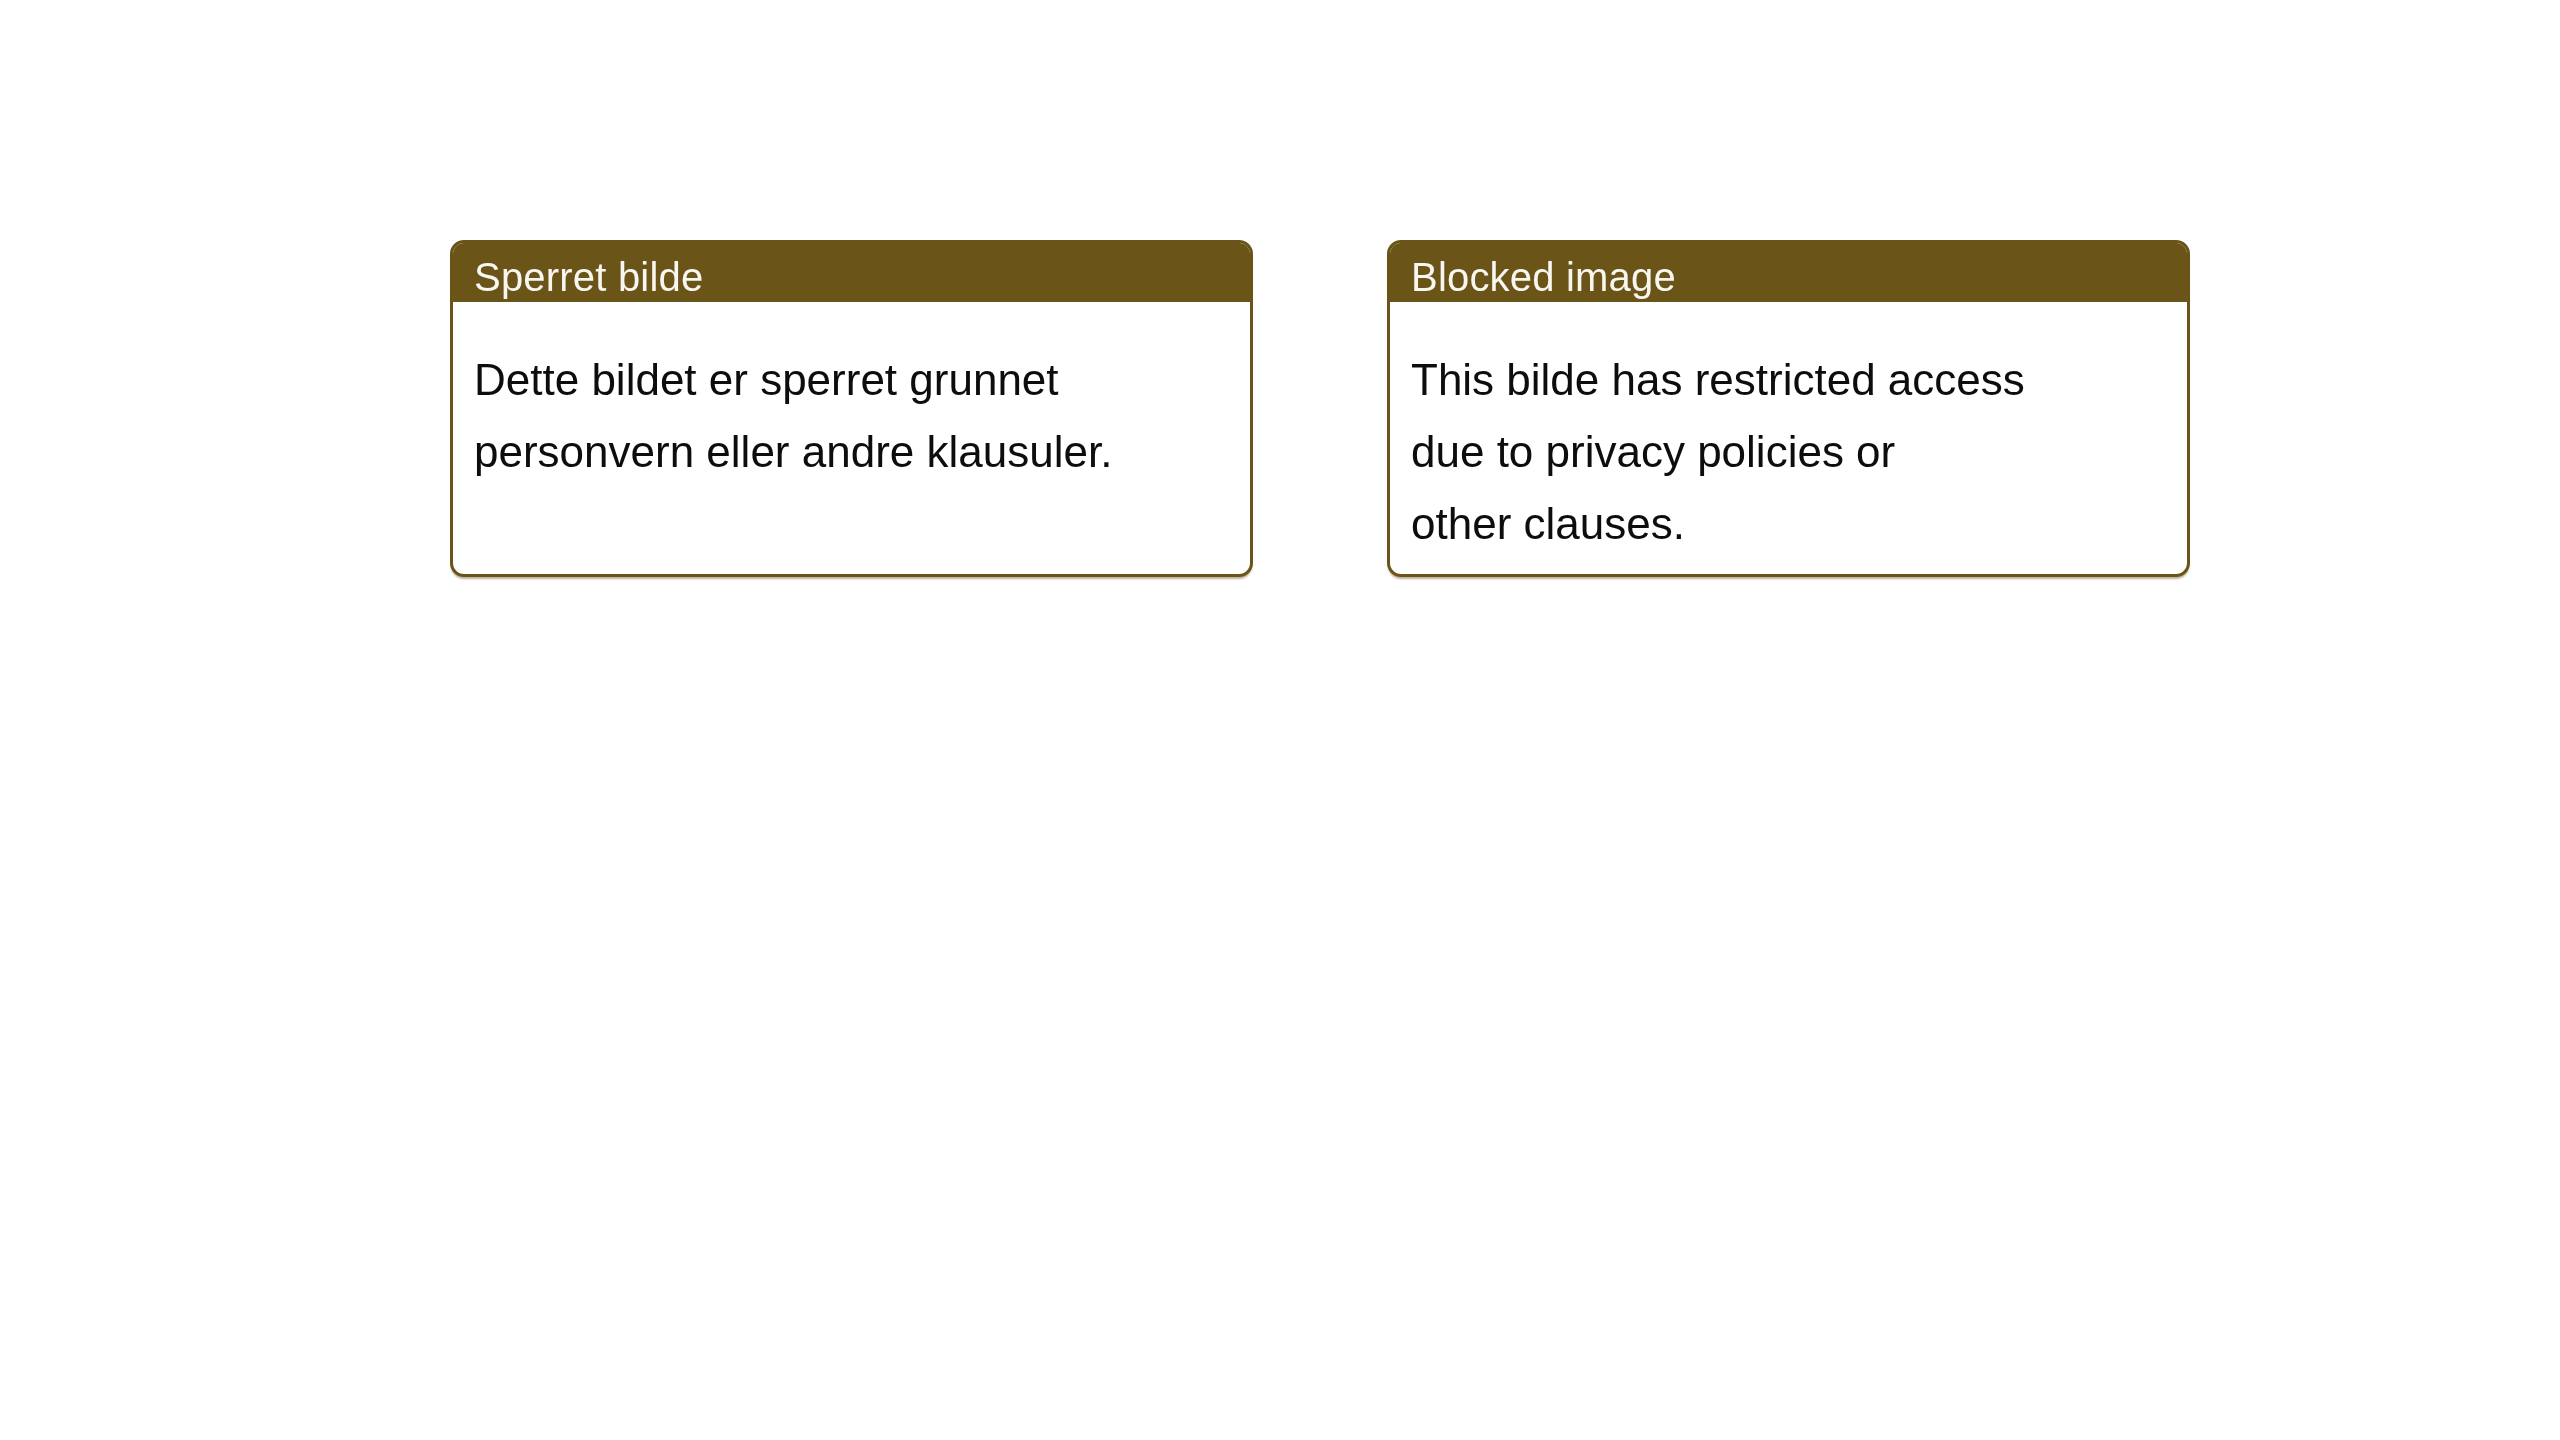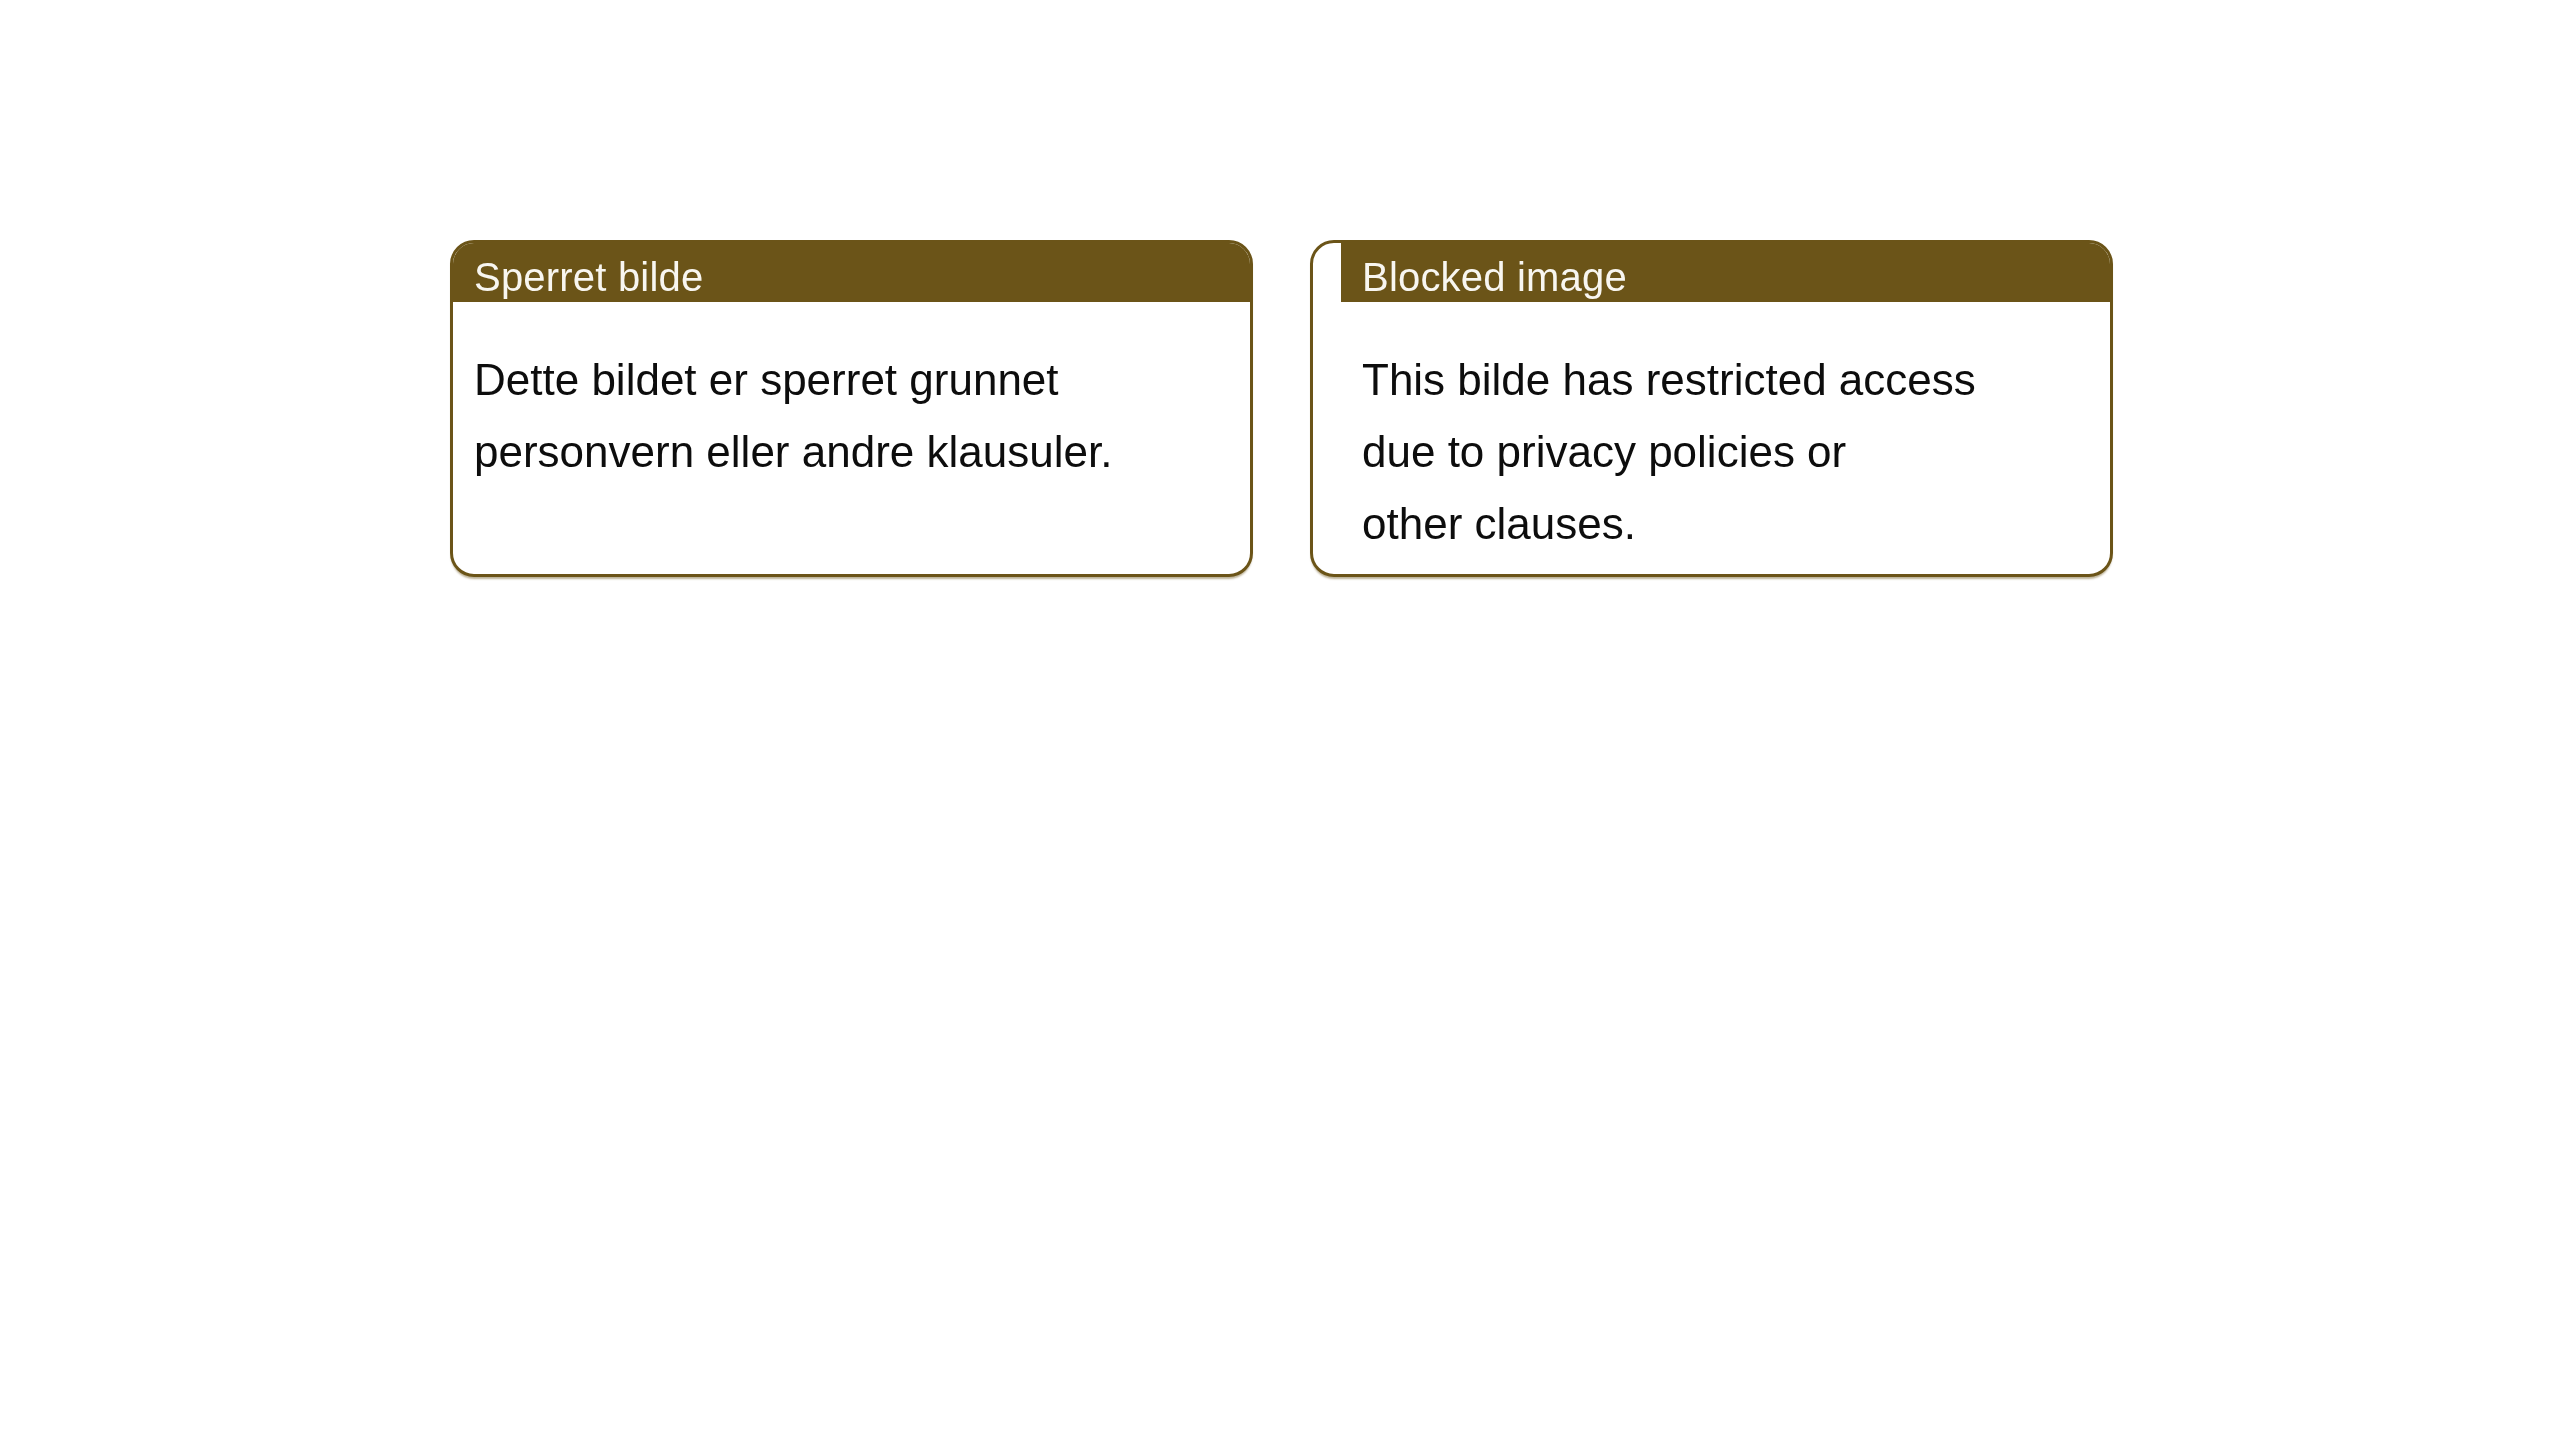"Sperret bilde" .card { border-radius: 24px -> 14px }
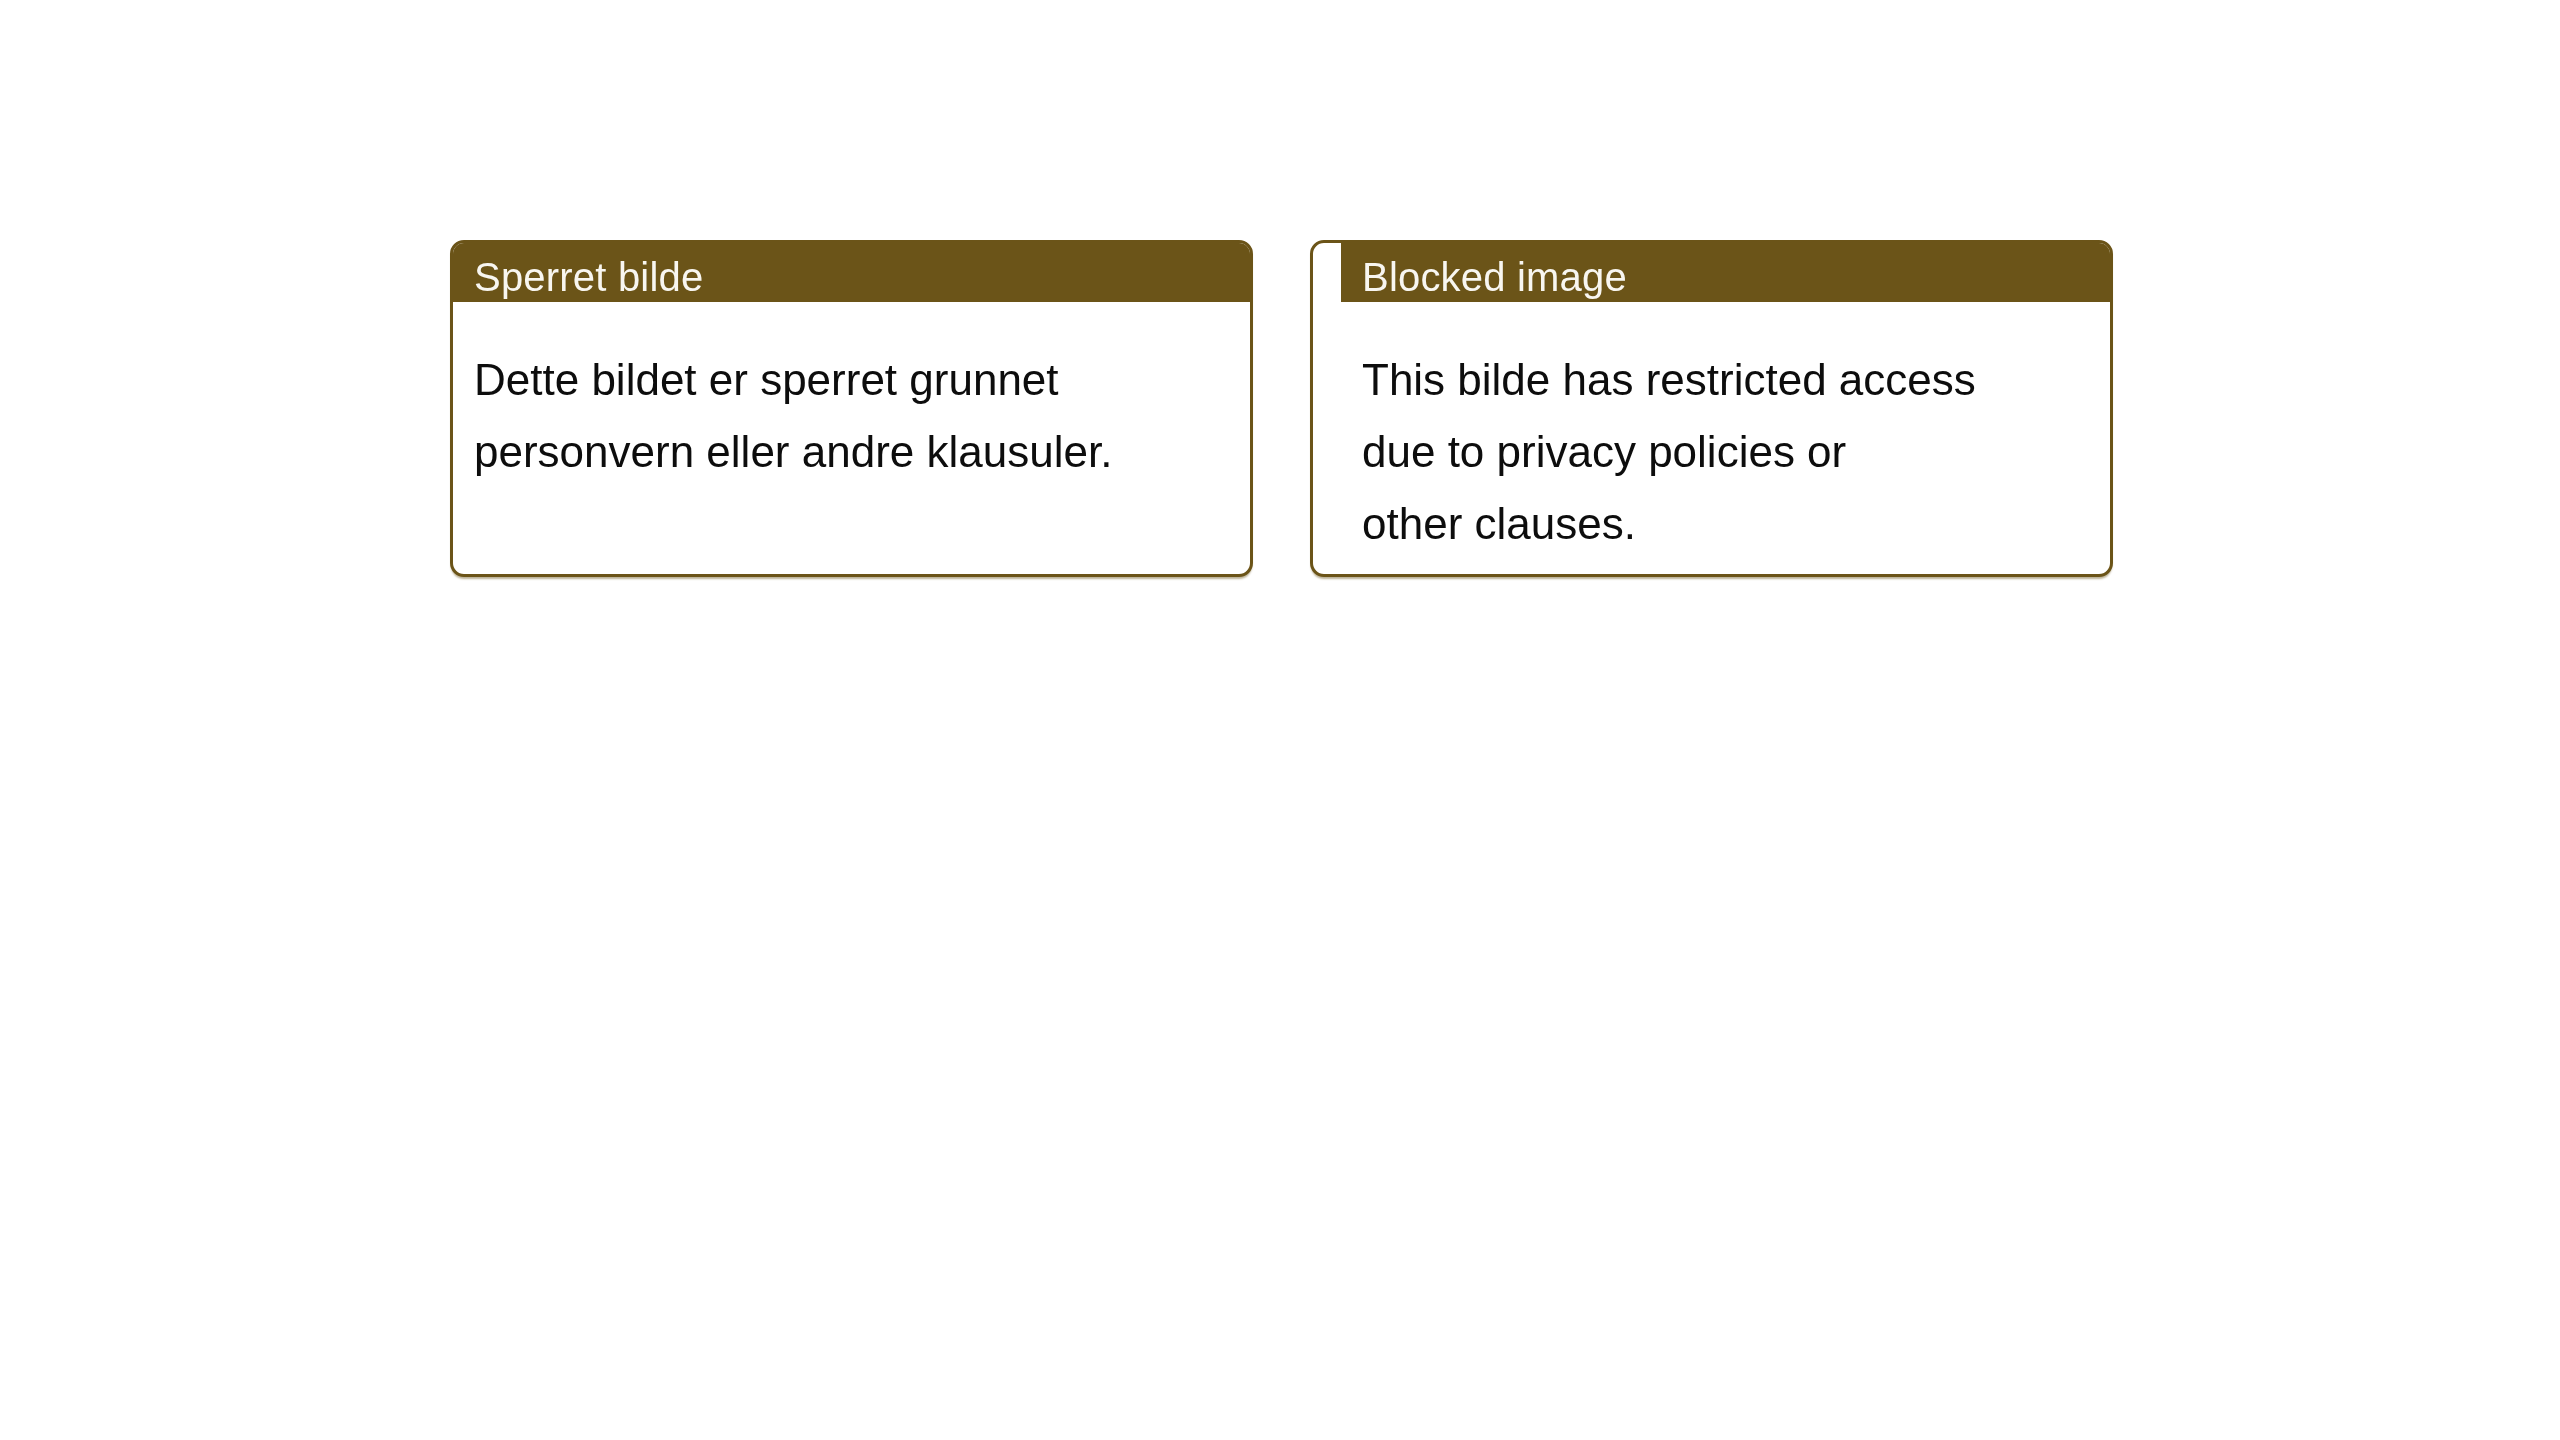"Blocked image" .card-en { left: 1310px -> 1387px; padding-left: 28px -> none }
